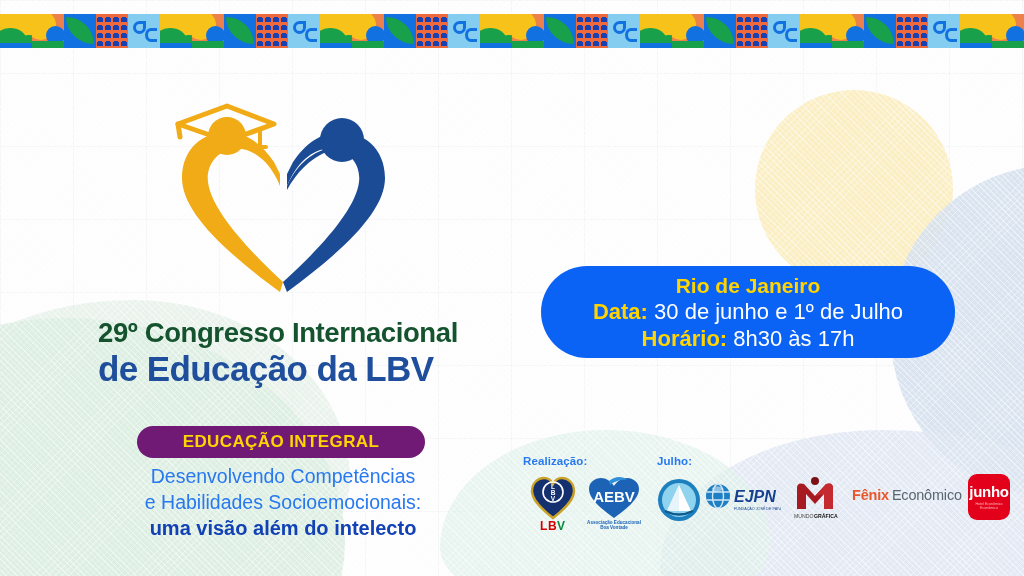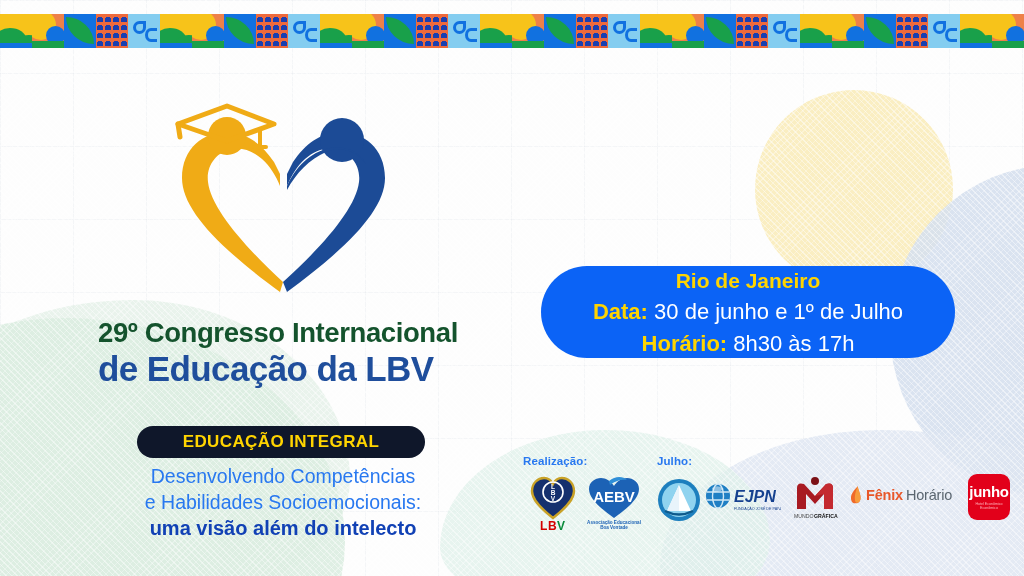"Rio de Janeiro" .info-box { justify-content: space-between -> center }
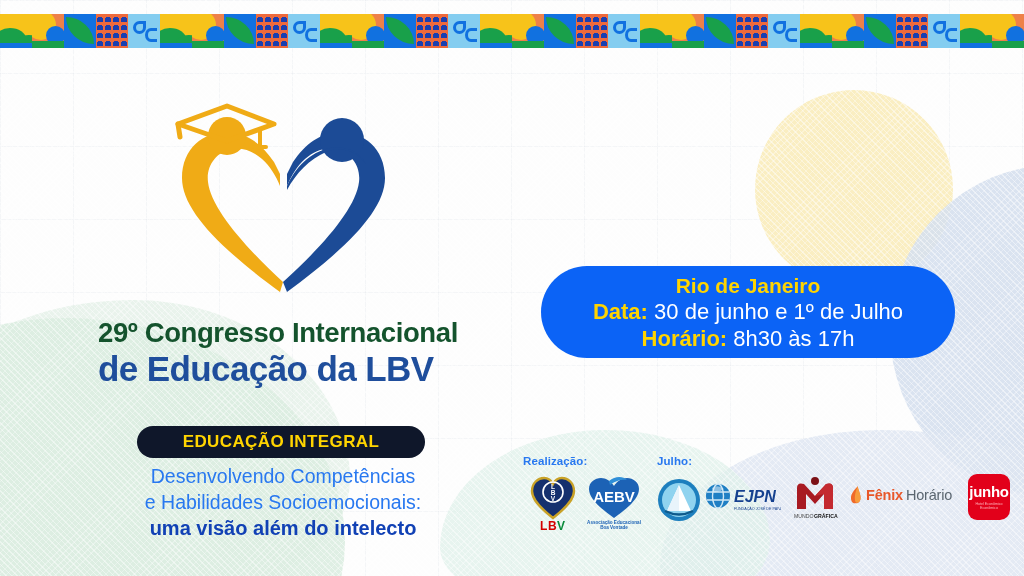"EDUCAÇÃO INTEGRAL" .badge { background: #0f172a -> #701a75 }
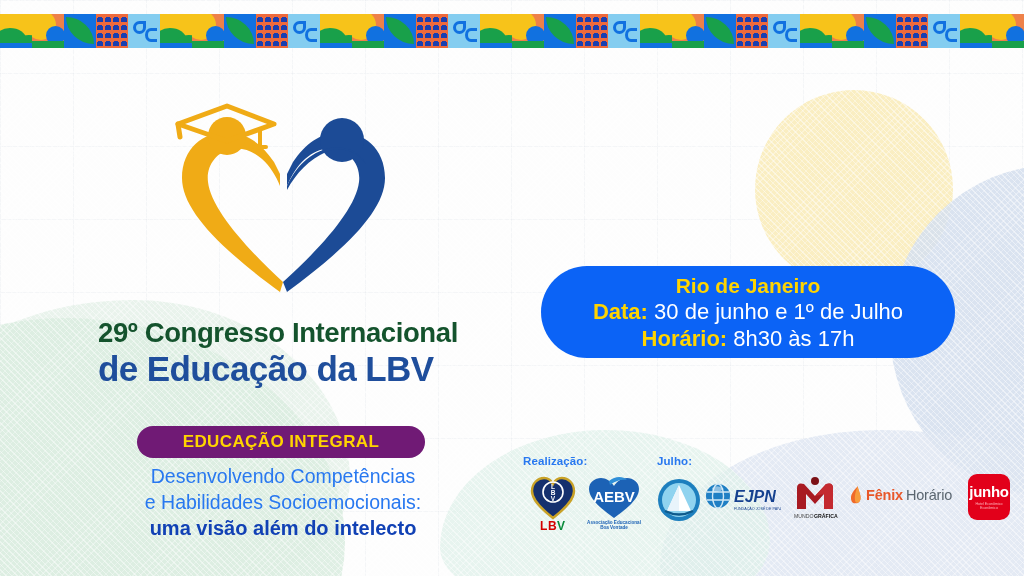"Horário" span.fenix-txt { text: Horário -> Econômico }
